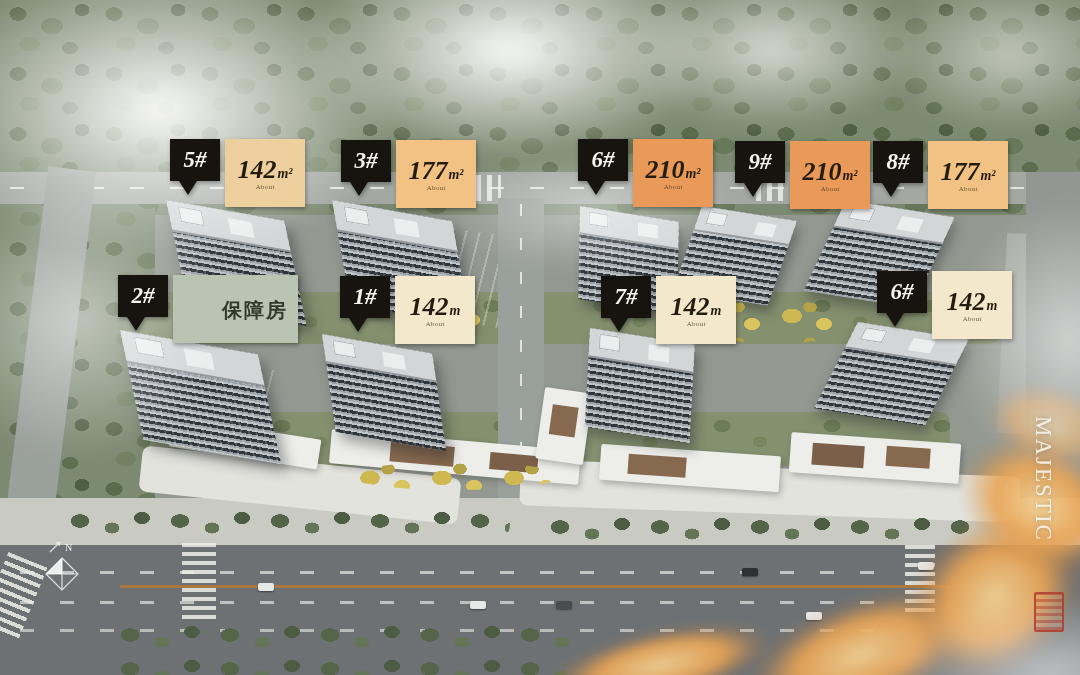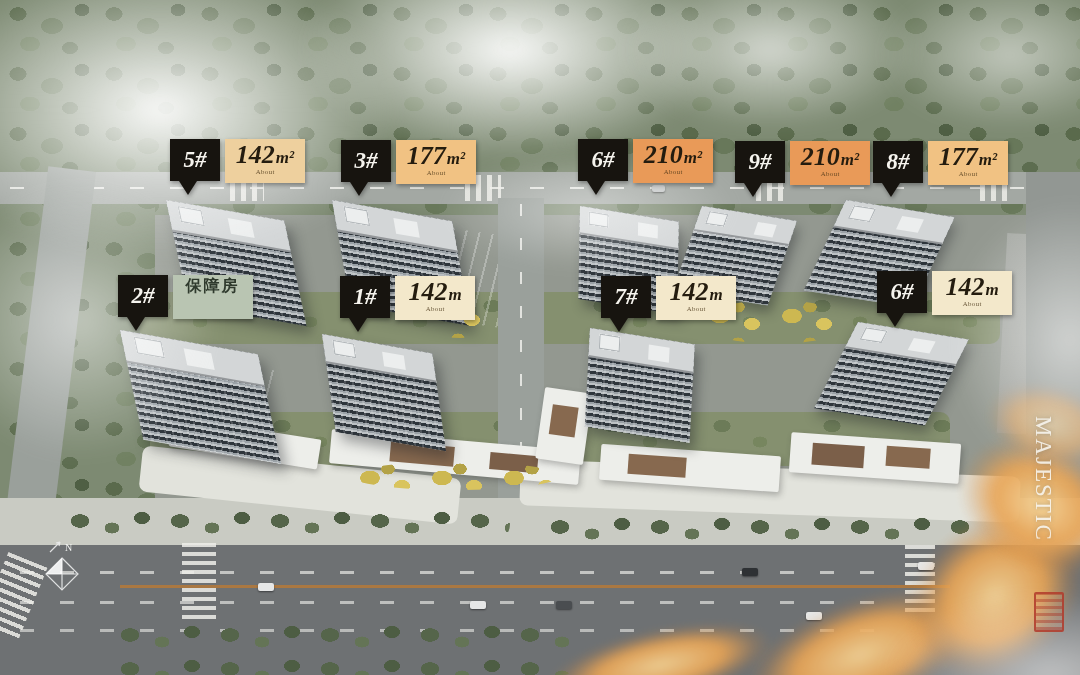"142" .tag-panel { justify-content: none -> center; padding: 1px 9px -> 13px 9px }
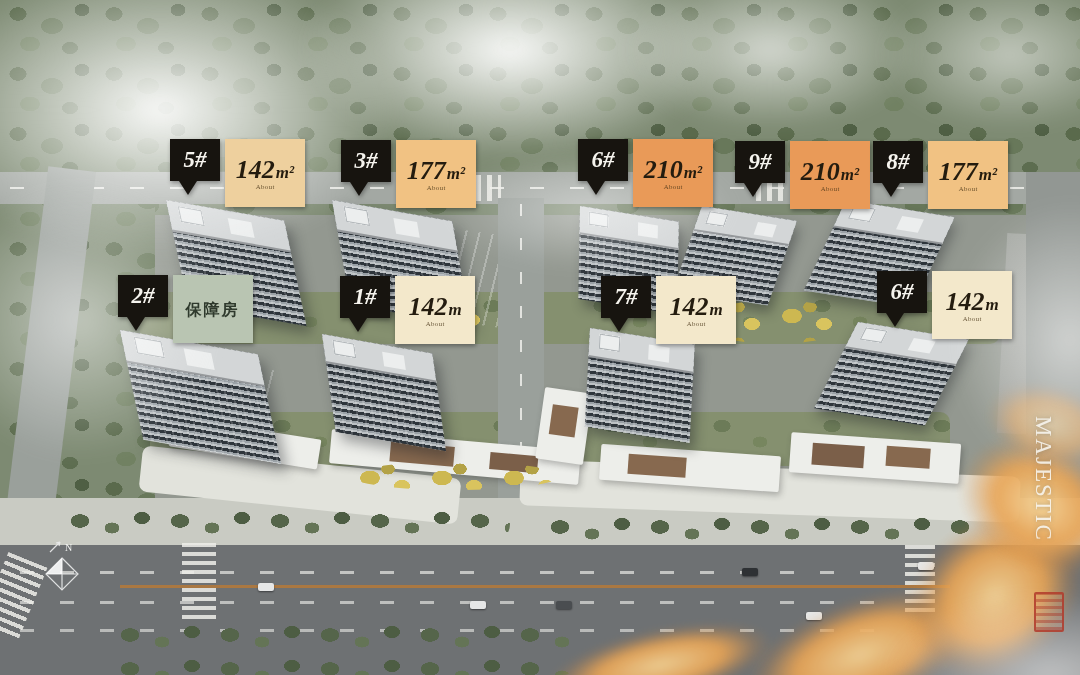"m²" .unit { font-size: 17px -> 14px }
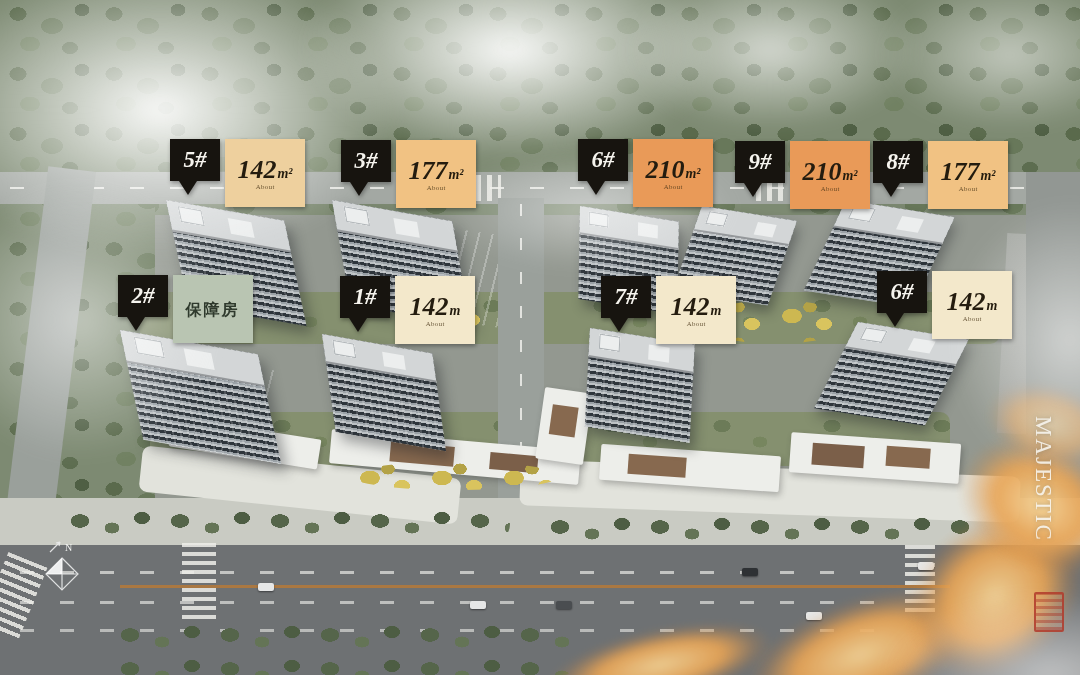"保障房" .p-sage .area-line { font-size: 16px -> 20px; margin-left: none -> 40px }
